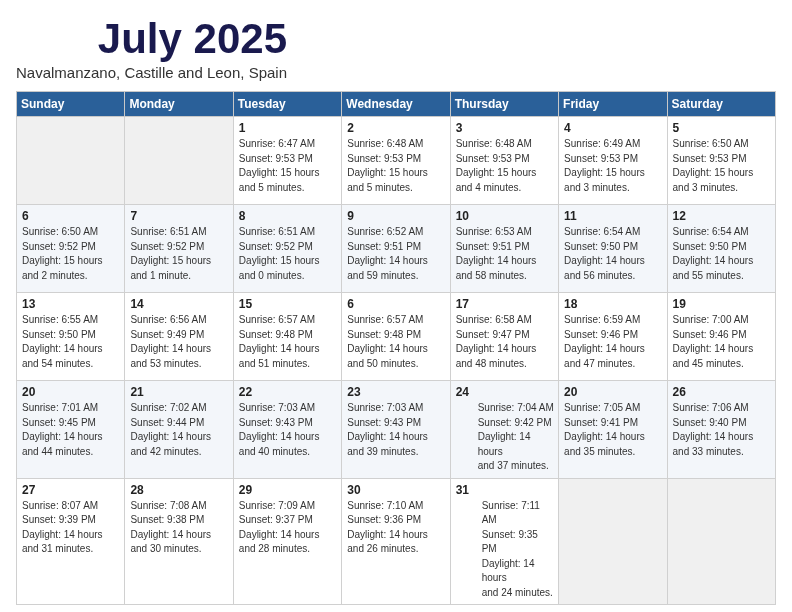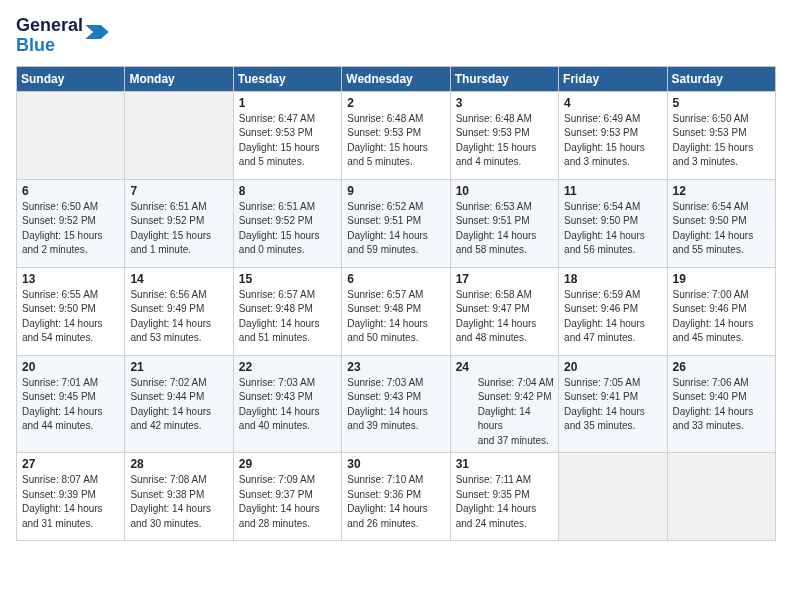"General" div.logo { html: <div> <div> <span> <span>General</span><span><br>Blue</span> </span> <svg> <polygon></polygon> </svg> </div> </div> -> none }
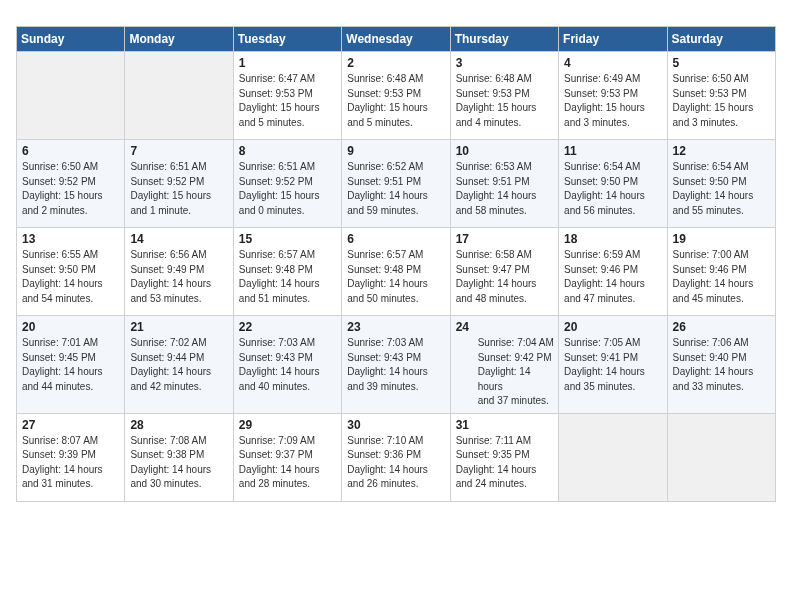"July 2025" div.month-title { html: none -> <div>July 2025</div> }
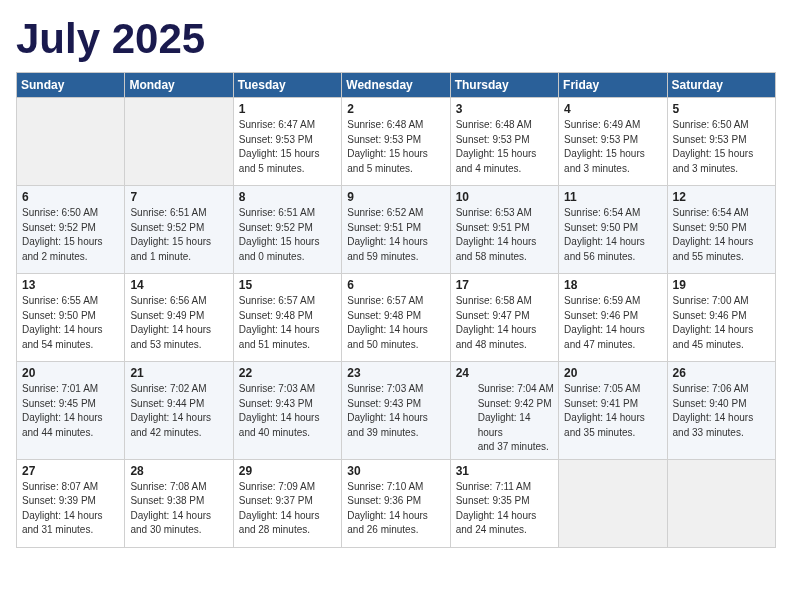"Navalmanzano, Castille and Leon, Spain" div.subtitle { html: none -> <div>Navalmanzano, Castille and Leon, Spain</div> }
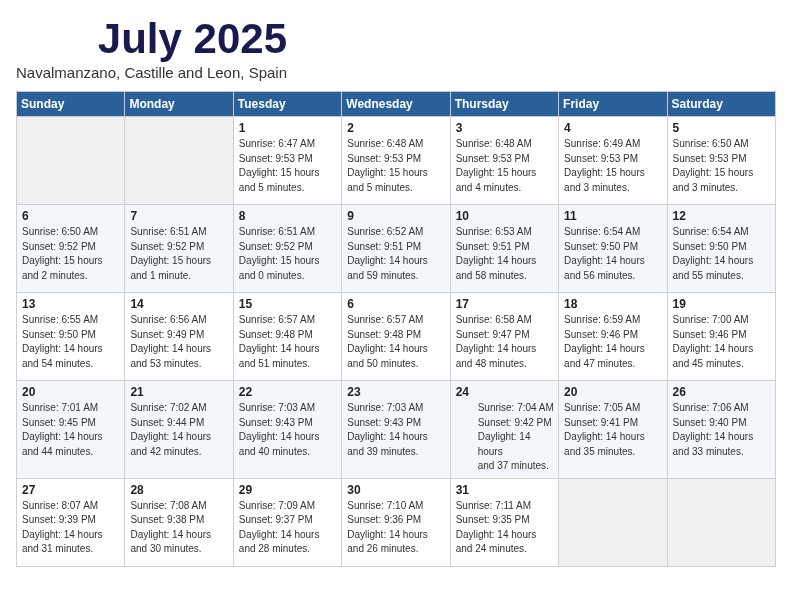"Sunrise: 7:11 AM" div.day-info { margin-left: none -> 26px }
